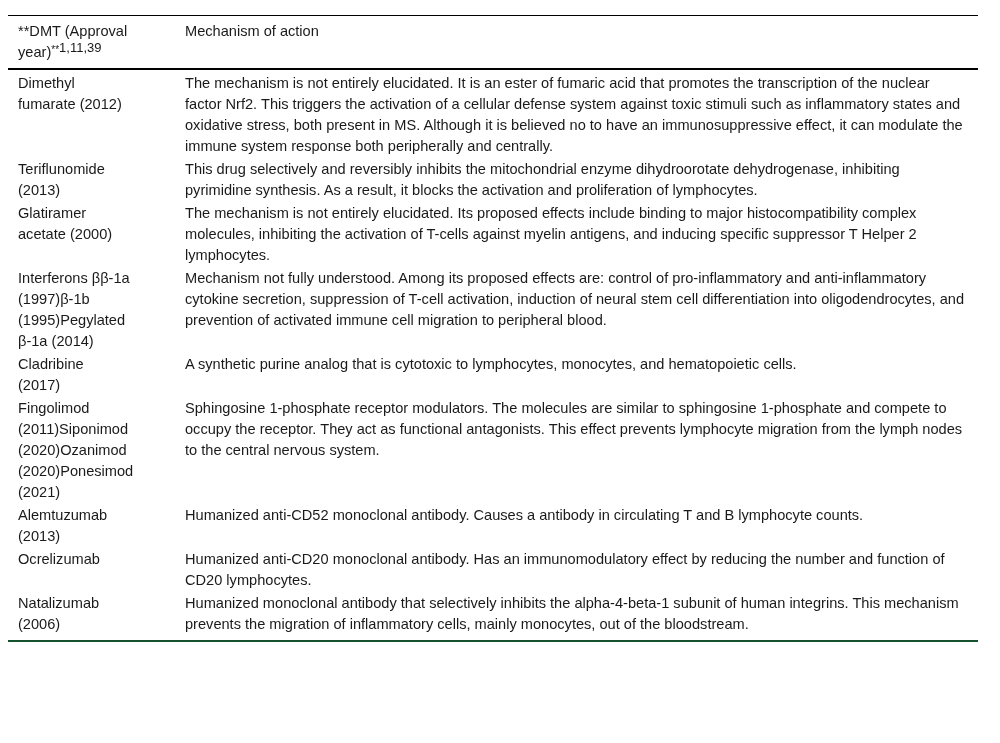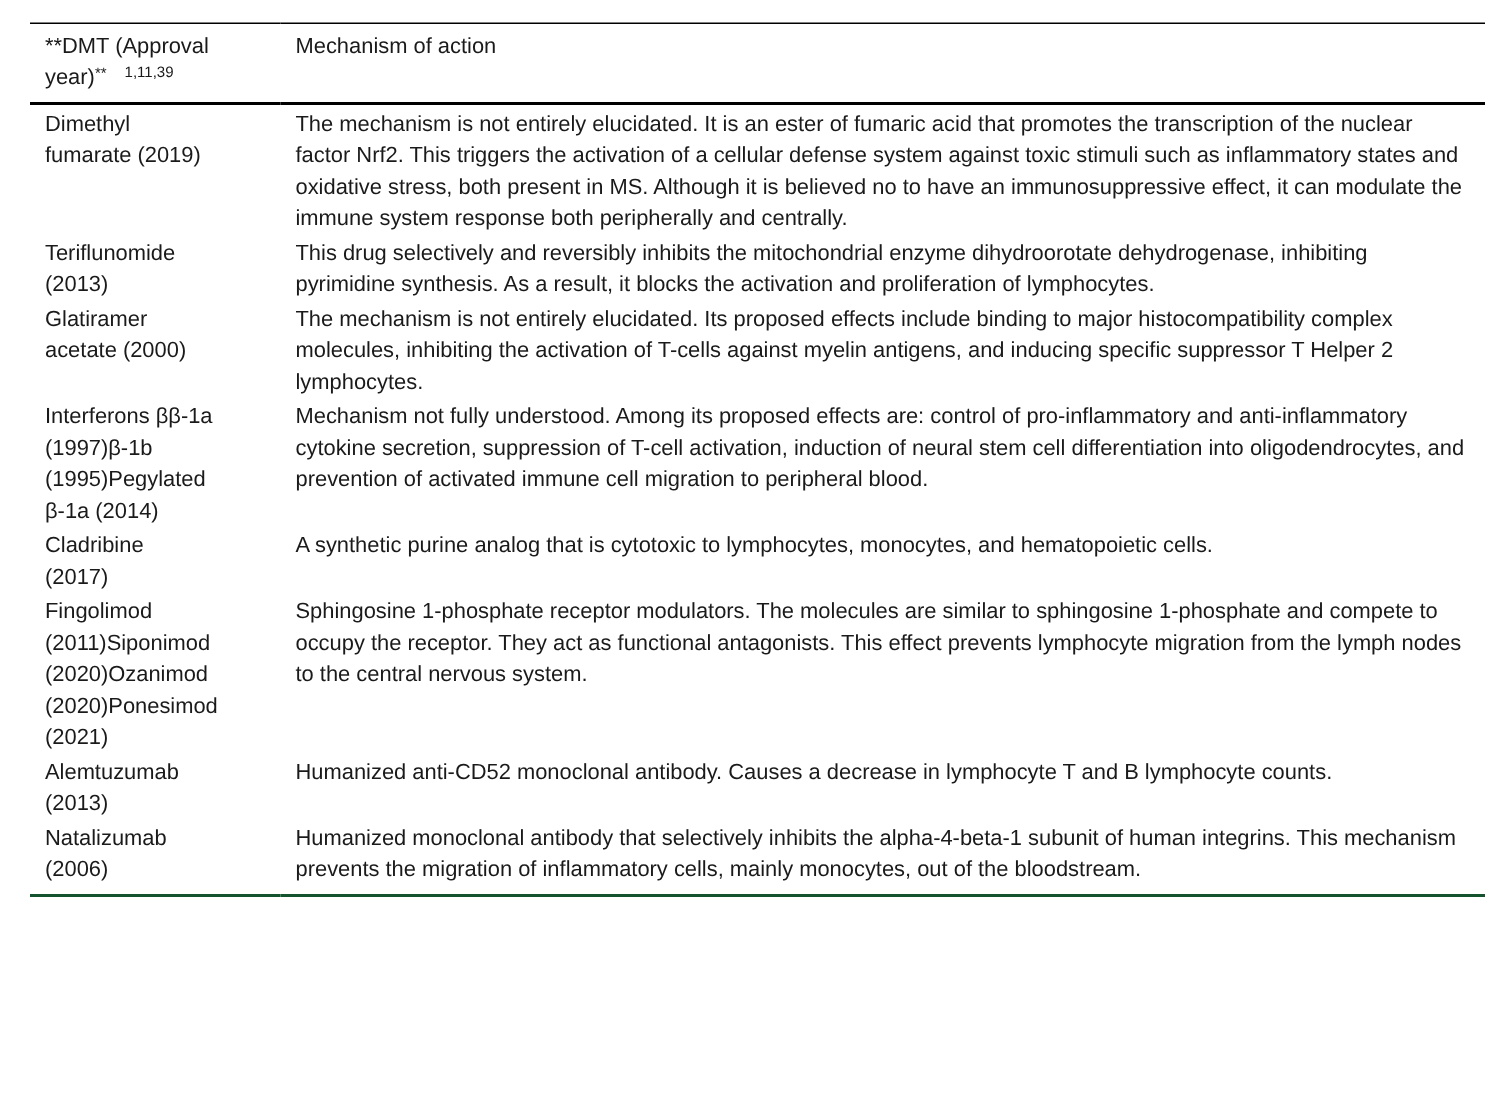"**DMT (Approval" .table-wrap { left: 20px -> 8px }
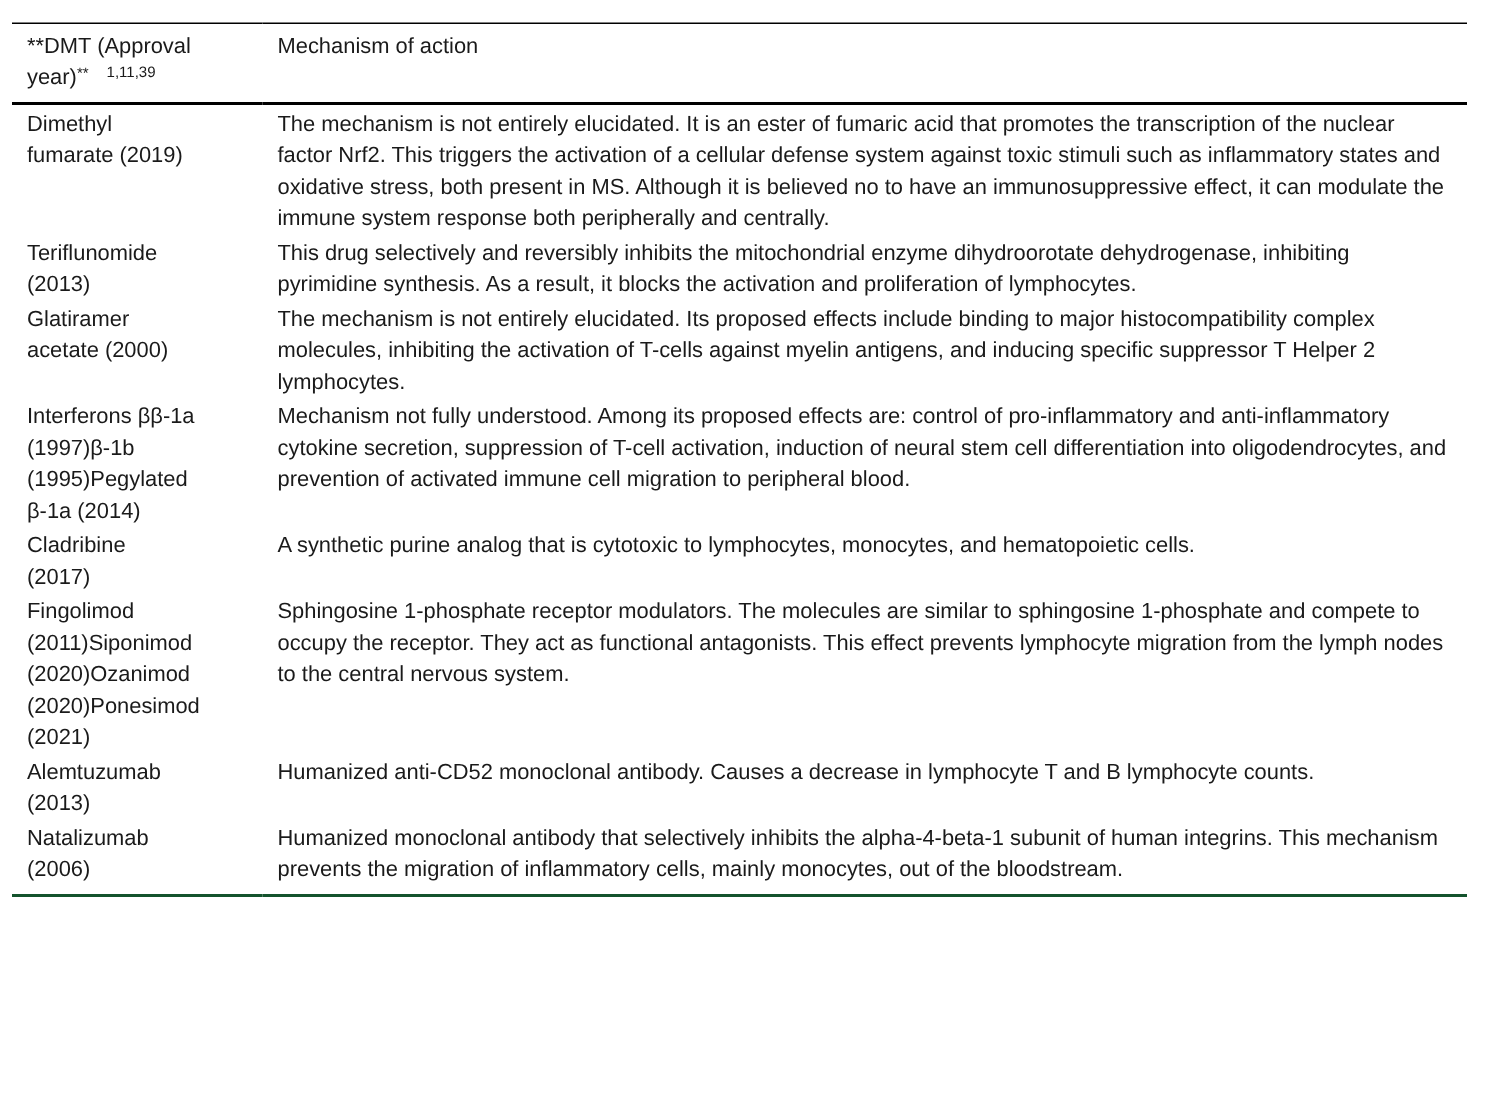"1,11,39" sup { font-size: 10px -> 13px; margin-left: 12px -> none }
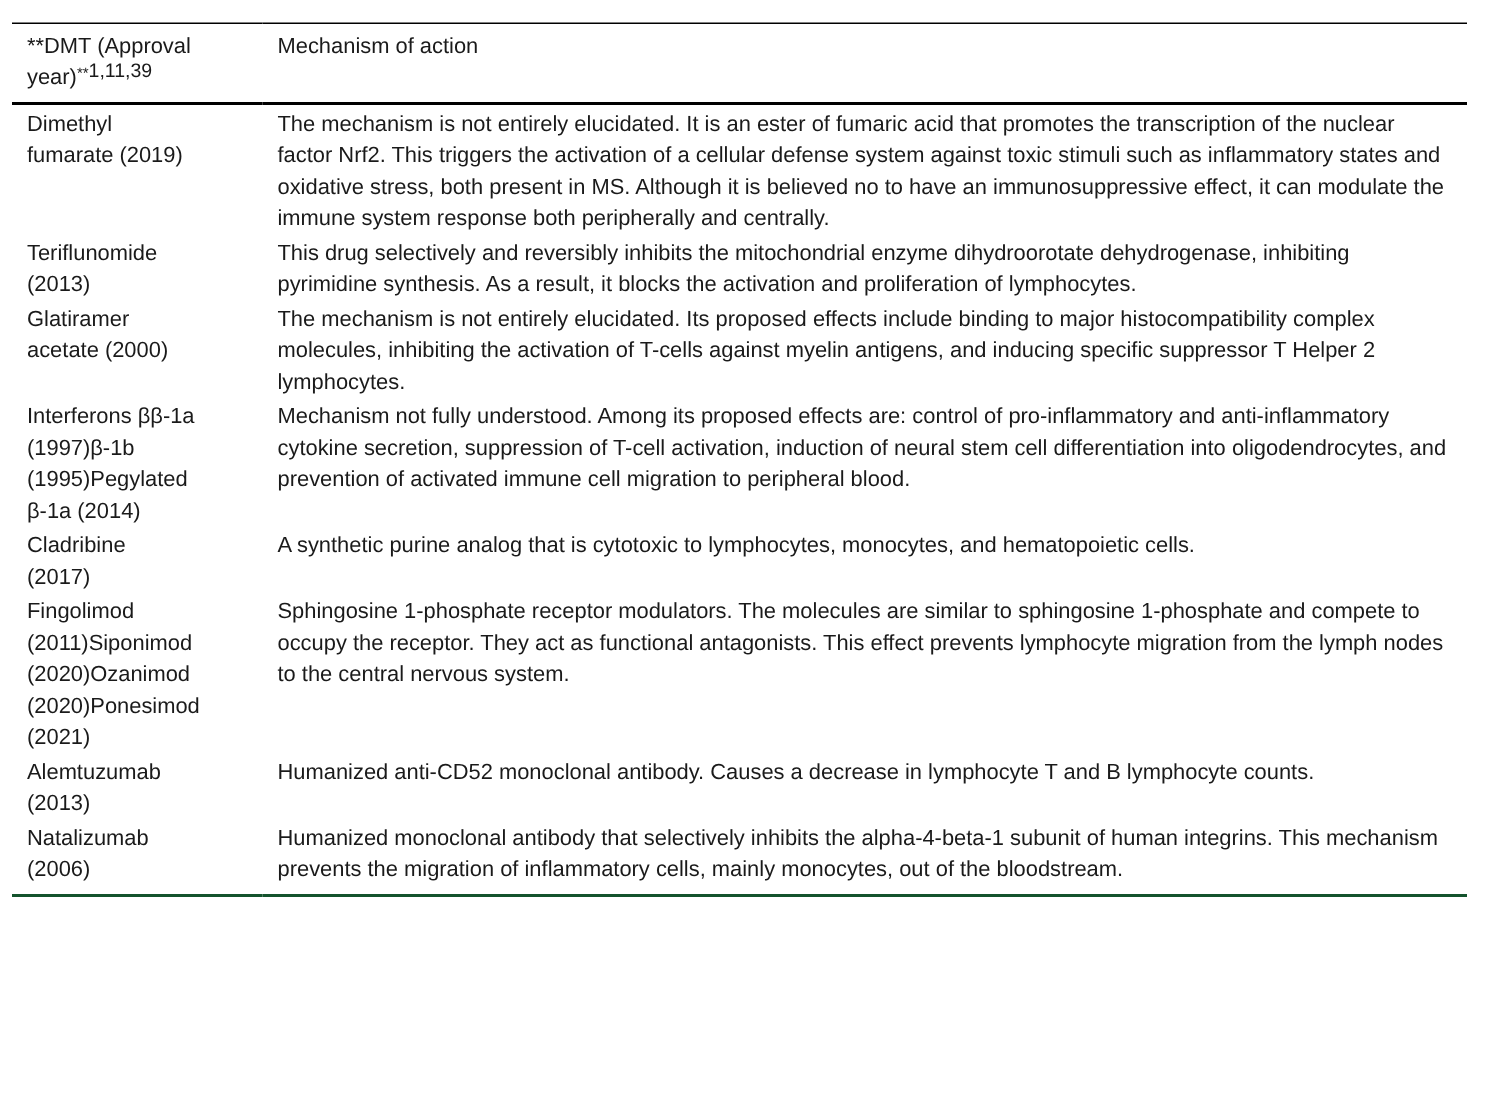"fumarate (2019)" span.line { text: 2019 -> 2012 }
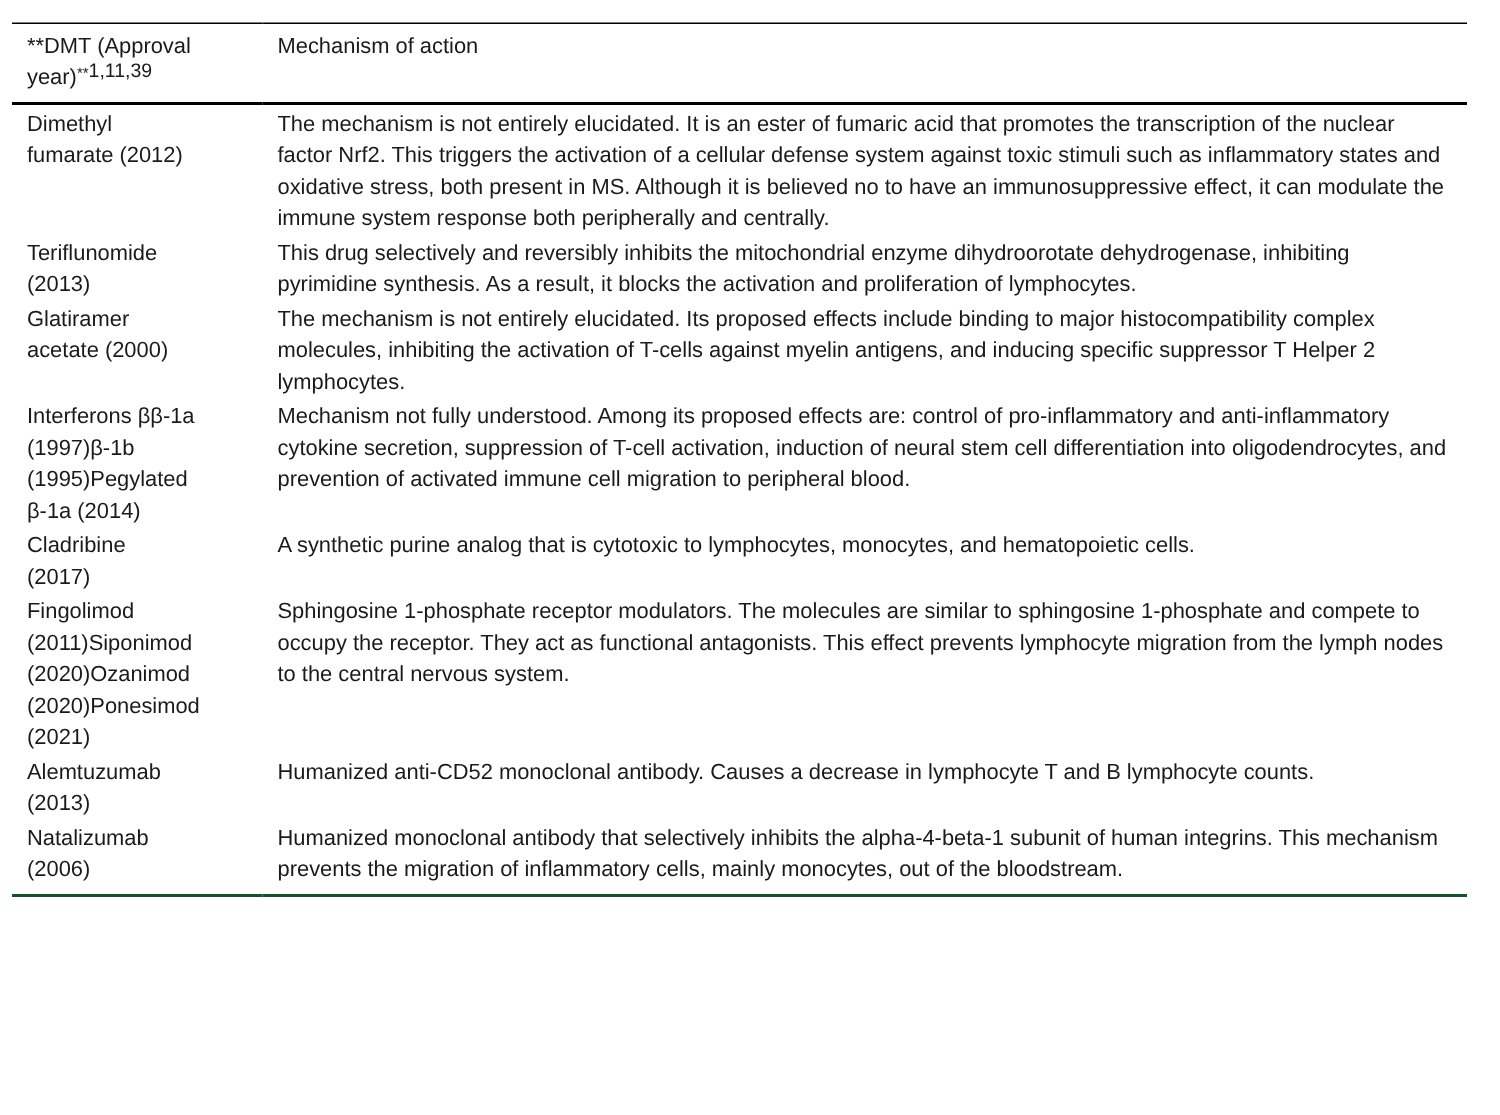"Humanized anti-CD52 monoclonal antibody." td { text: decrease in lymphocyte -> antibody in circulating }
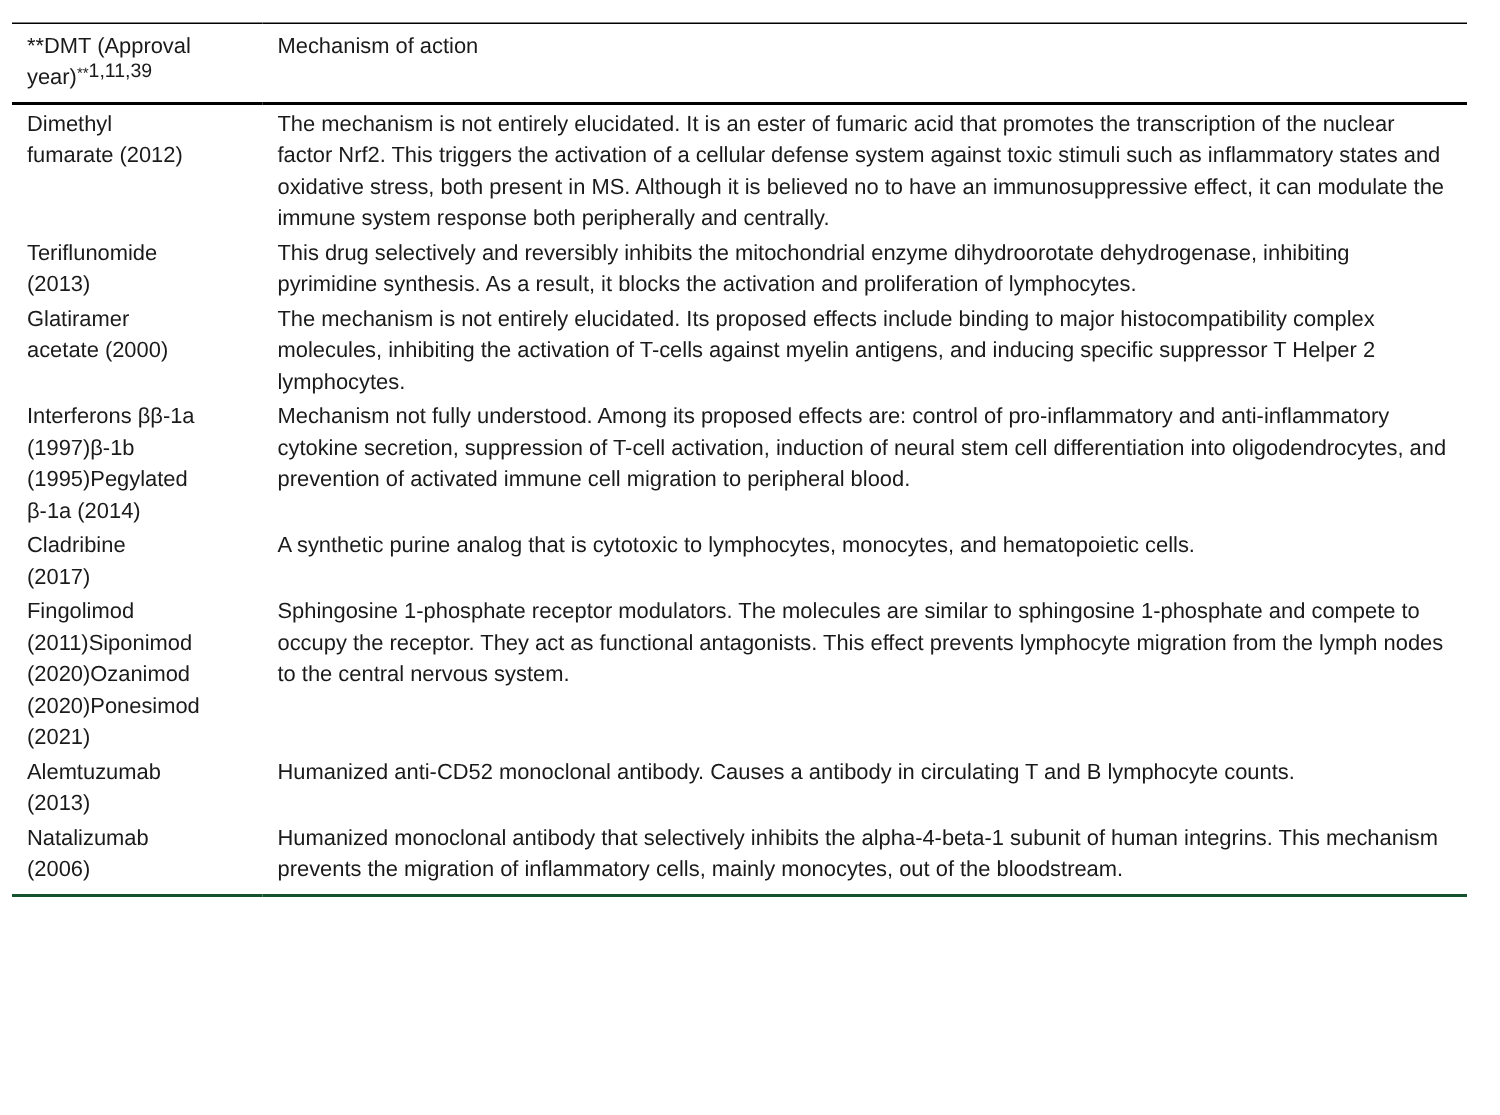"Ocrelizumab" tr { html: none -> <tr> <td> <span>Ocrelizumab</span> </td> <td>Humanized anti-CD20 monoclonal antibody. Has an immunomodulatory effect by reducing the number and function of CD20 lymphocytes.</td> </tr> }
